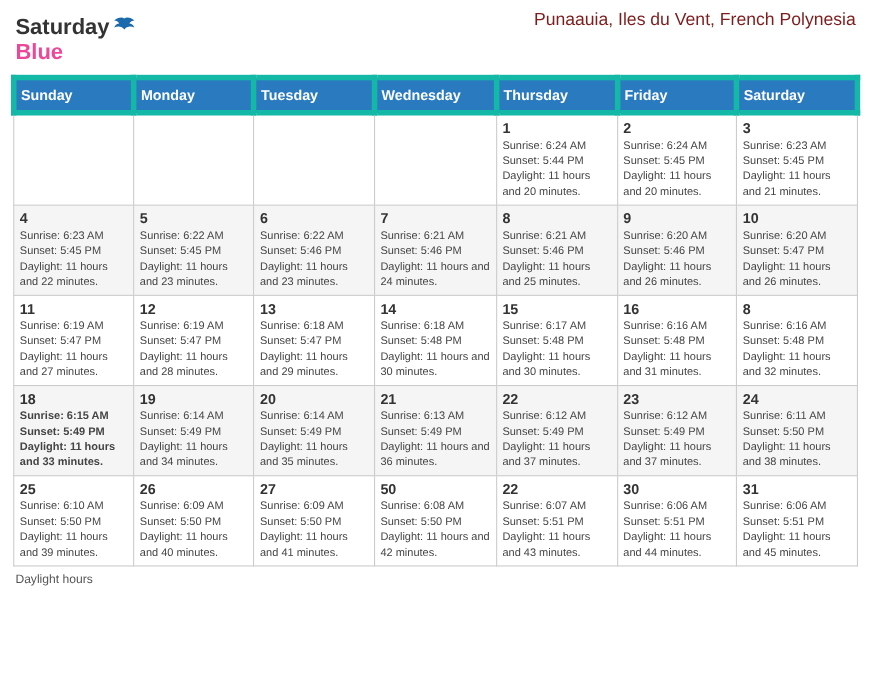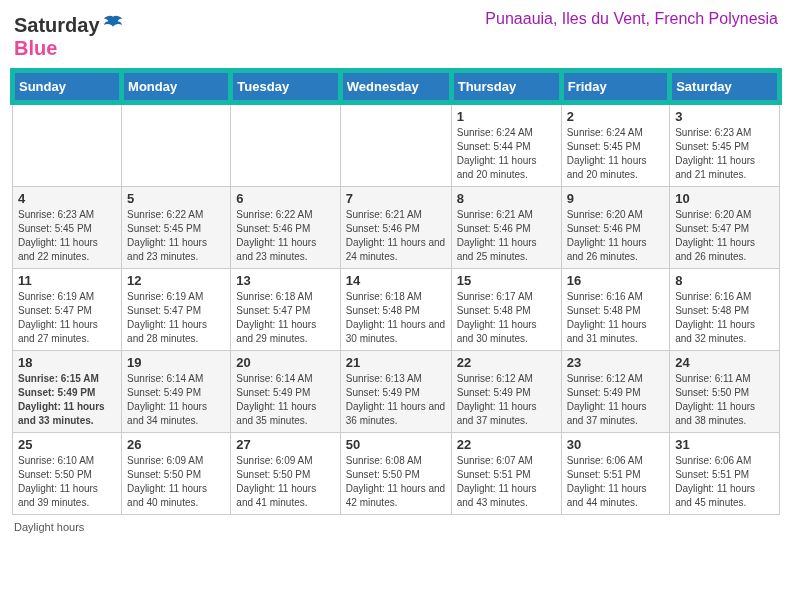"Punaauia, Iles du Vent, French" .subtitle { color: #a21caf -> #7f1d1d }
